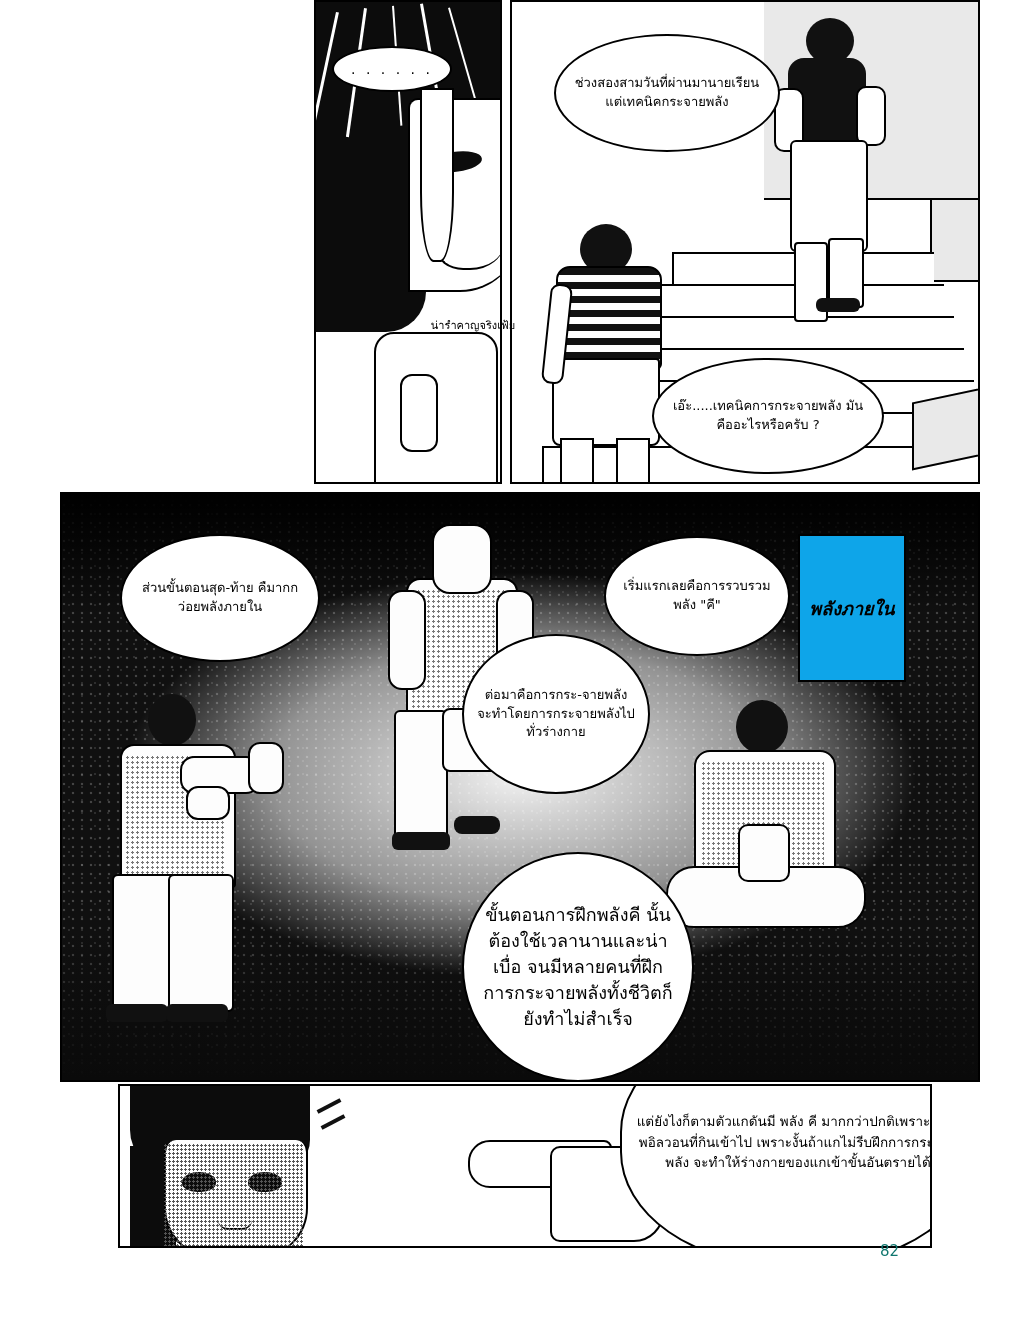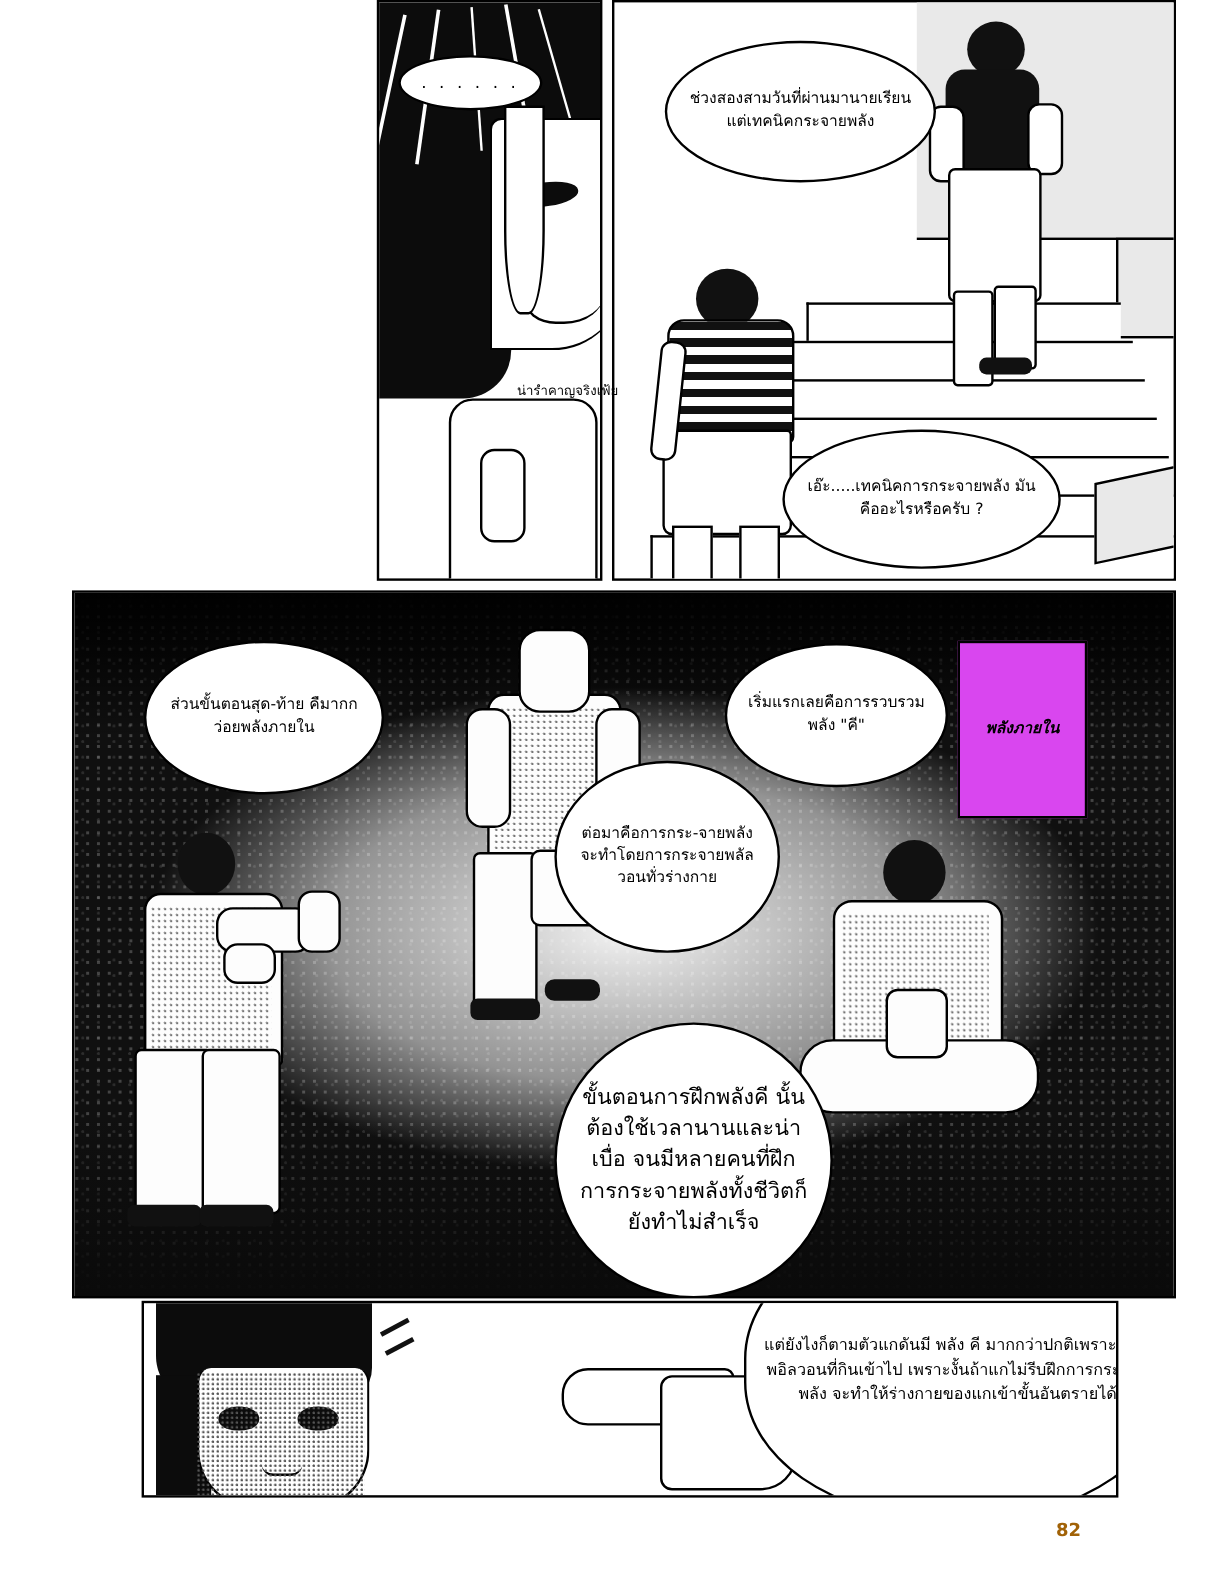"พลังภายใน" .box-caption { background: #d946ef -> #0ea5e9; font-size: 13px -> 18px }
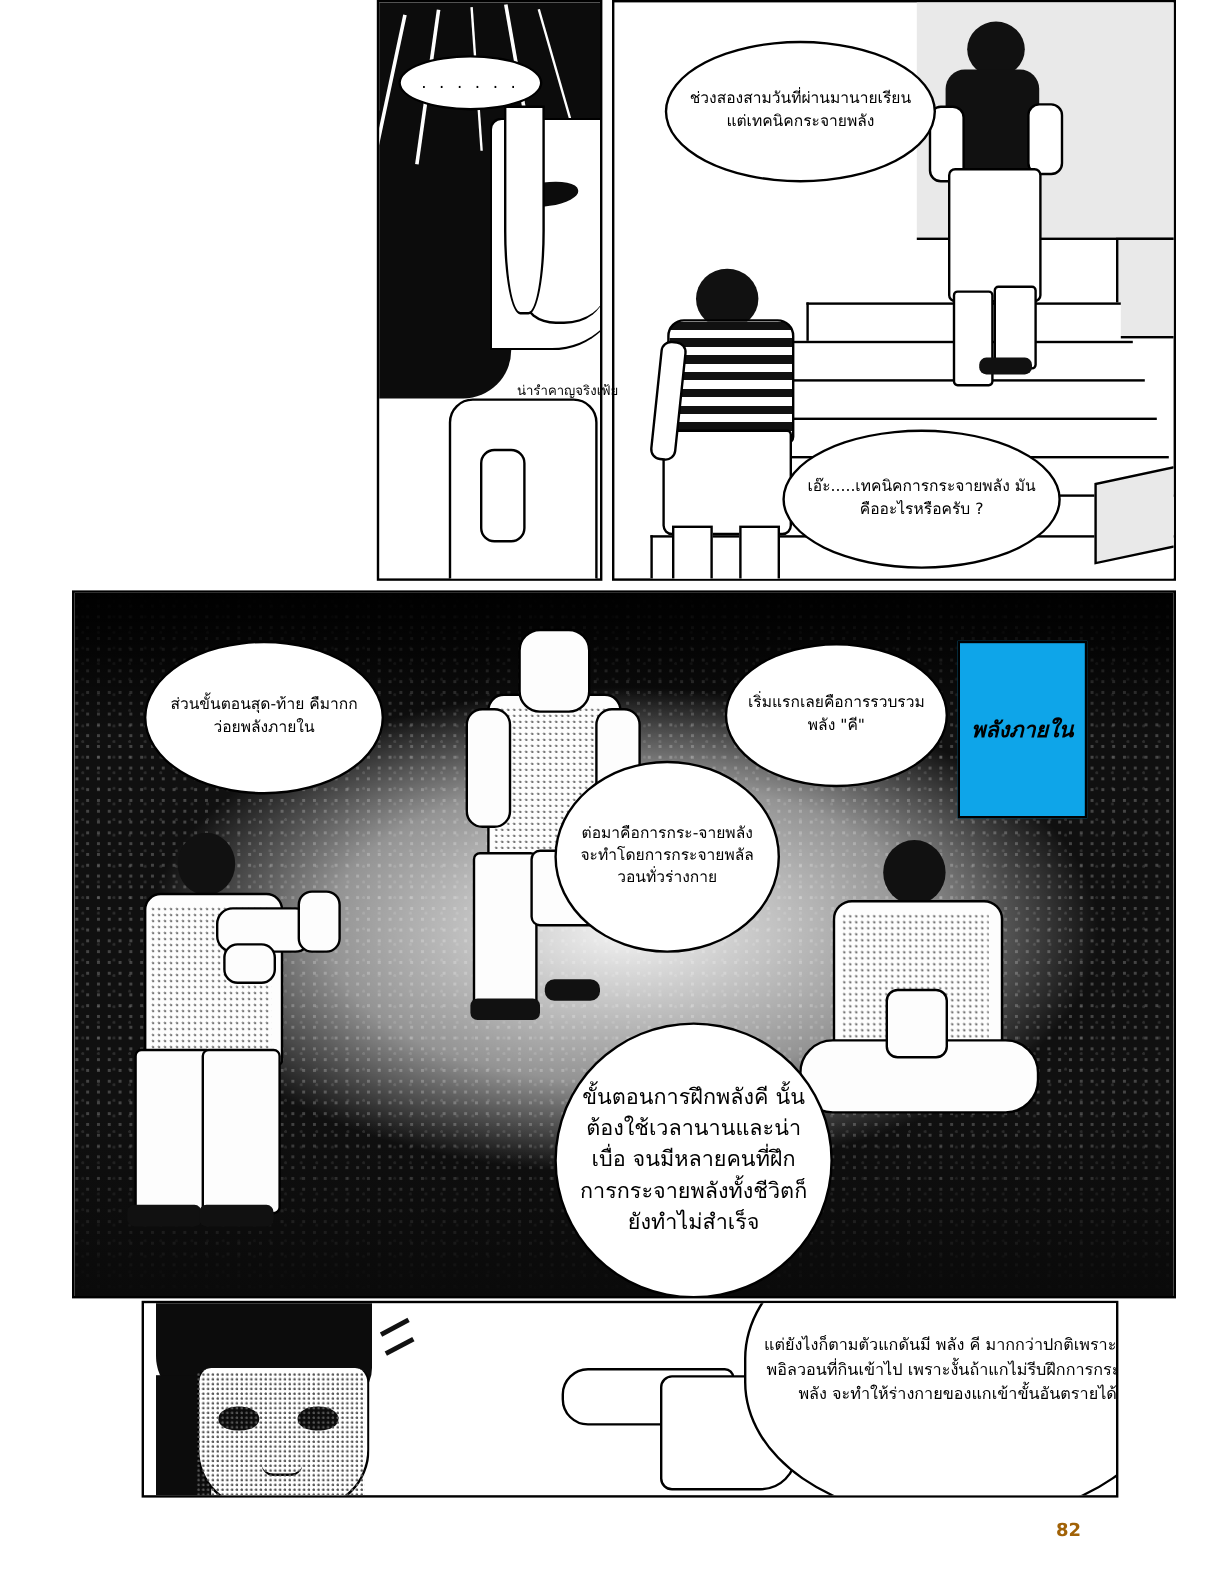"ต่อมาคือการกระ-จายพลัง" span { text: จะทำโดยการกระจายพลัลวอนทั่วร่างกาย -> จะทำโดยการกระจายพลังไปทั่วร่างกาย }
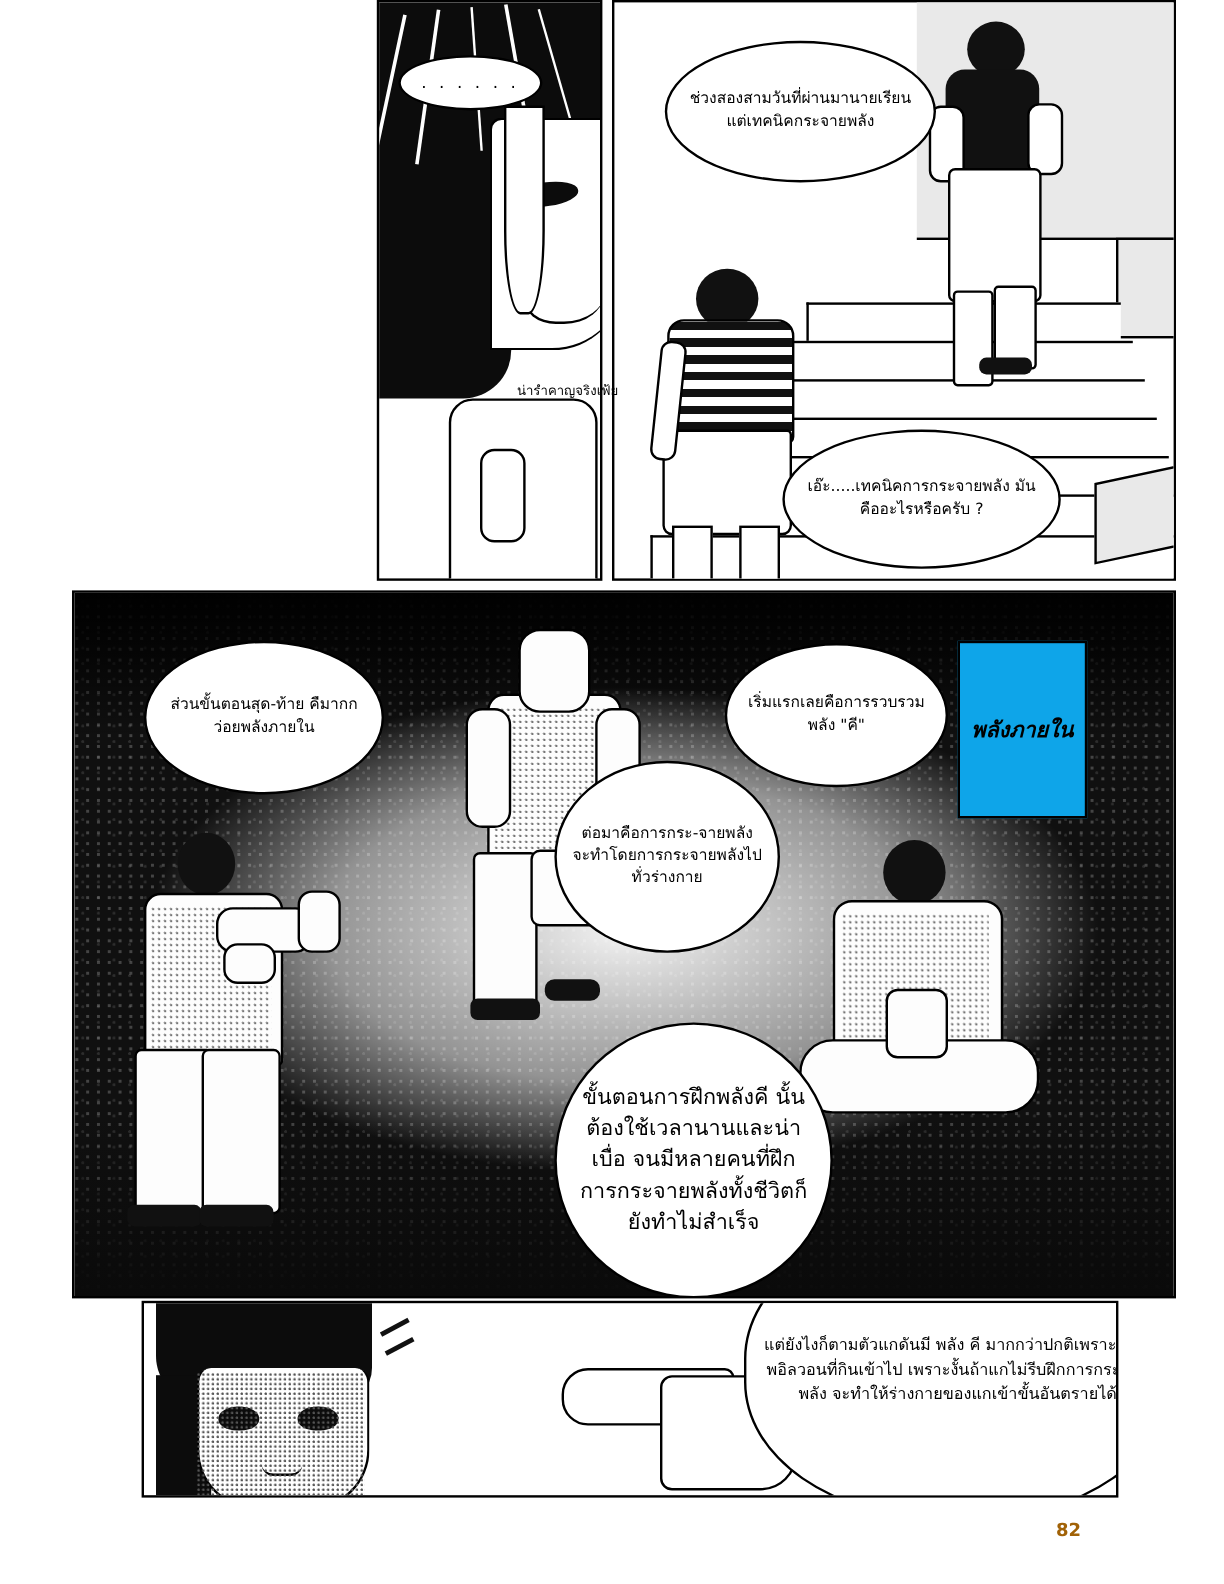"82" .page-number { color: #a16207 -> #0f766e; font-weight: bold -> normal; margin-top: 24px -> none }
